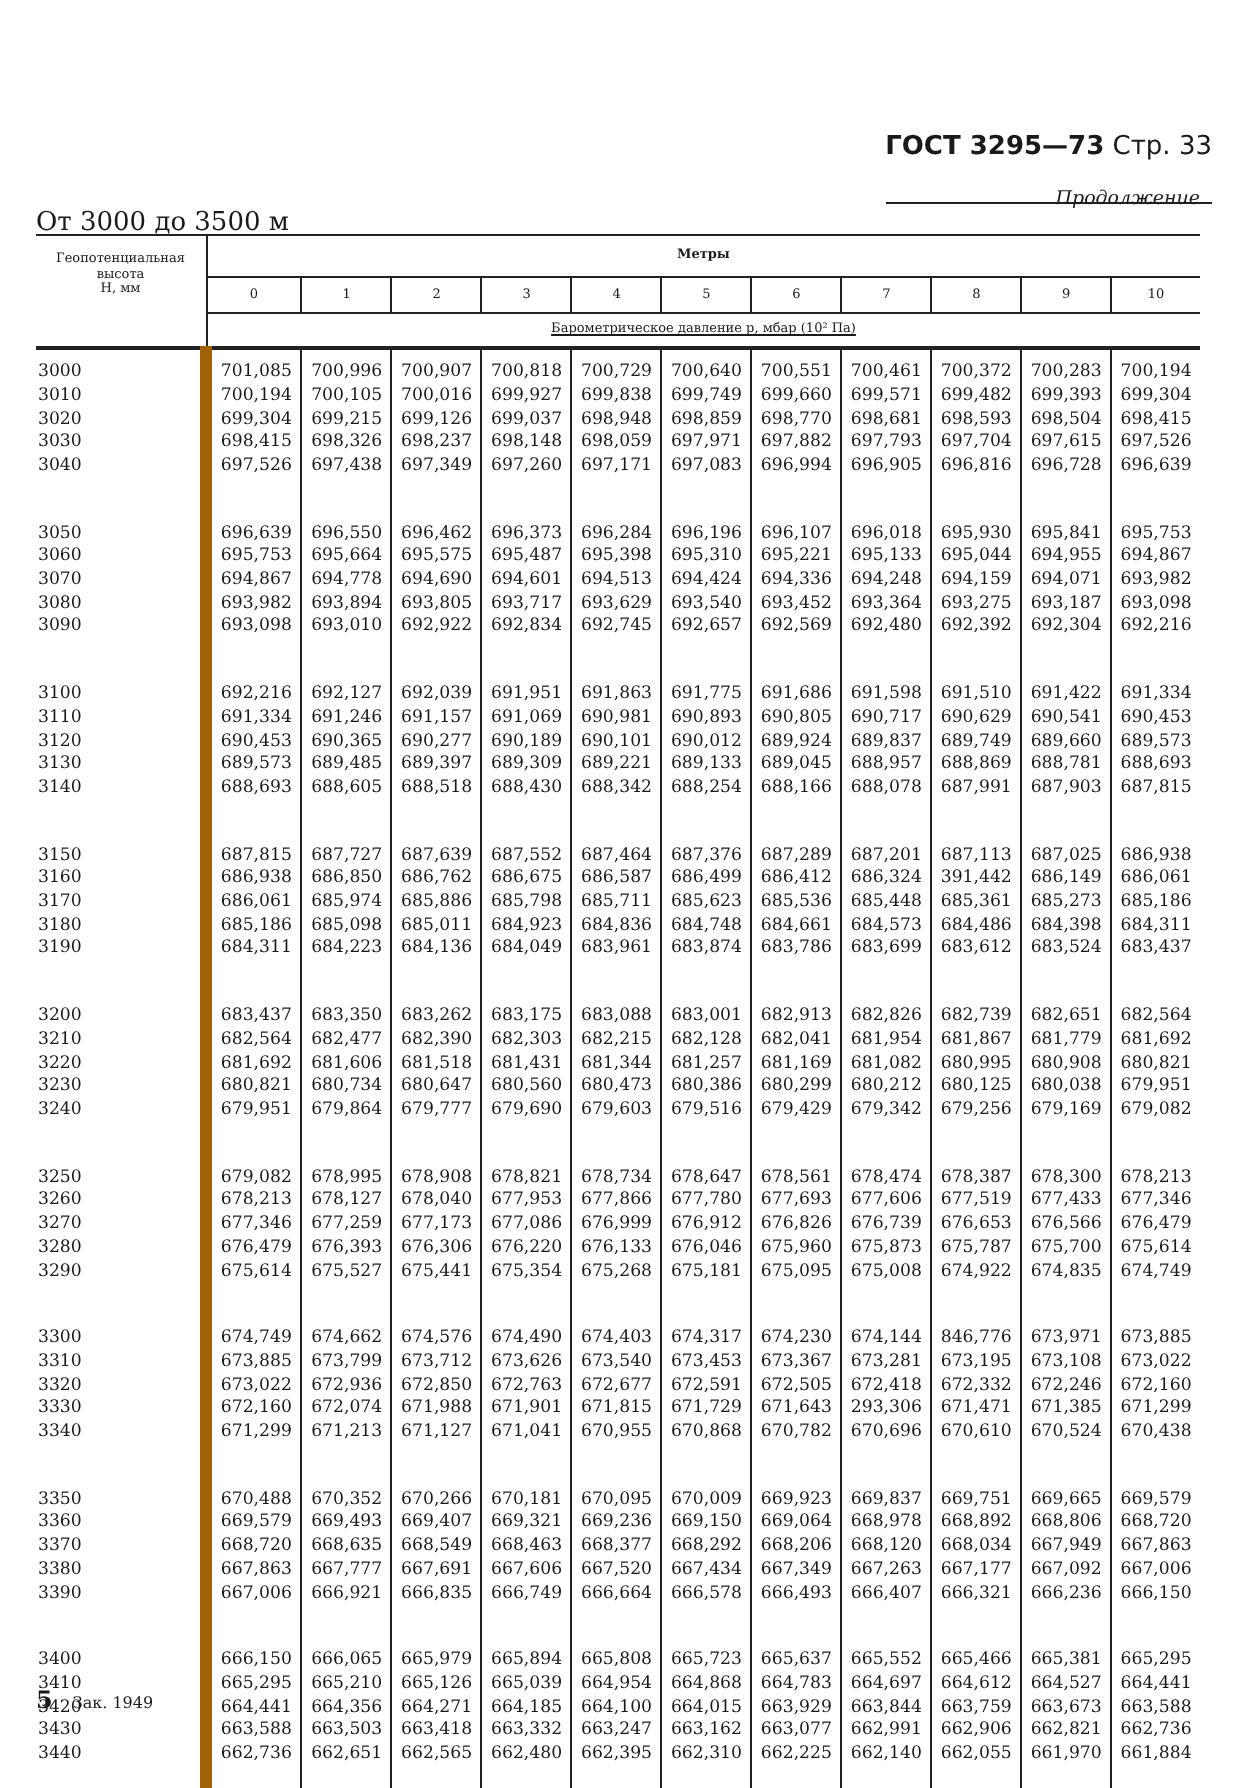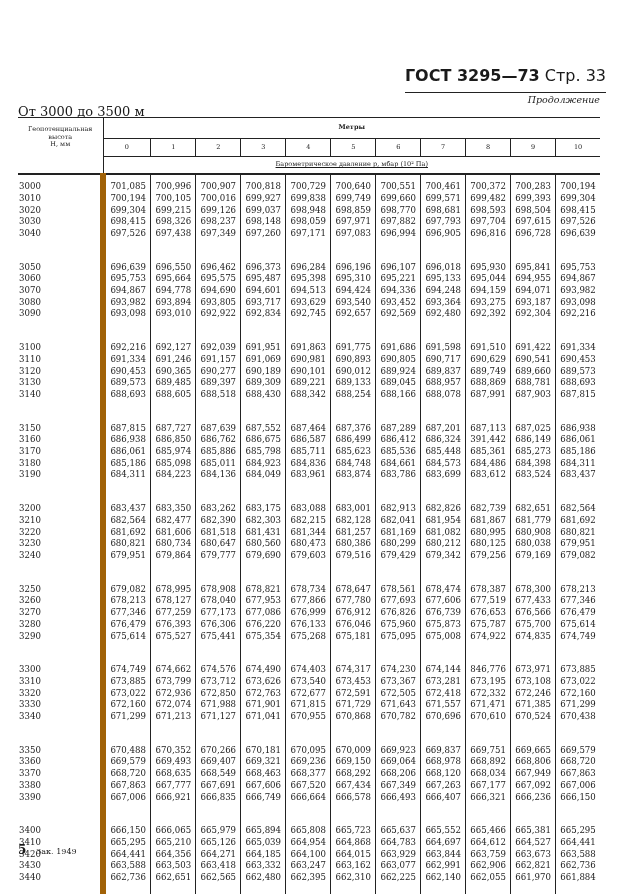"ГОСТ 3295—73 Стр. 33" .hdr { font-size: 16px -> 13px; padding-bottom: 7px -> 20px }
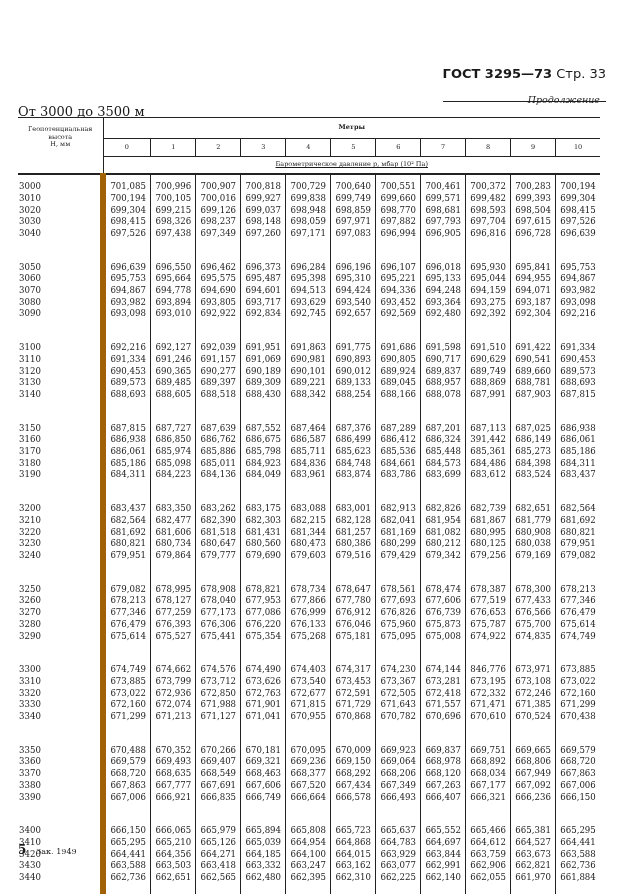"671,557" td.v { text: 671,557 -> 293,306 }
